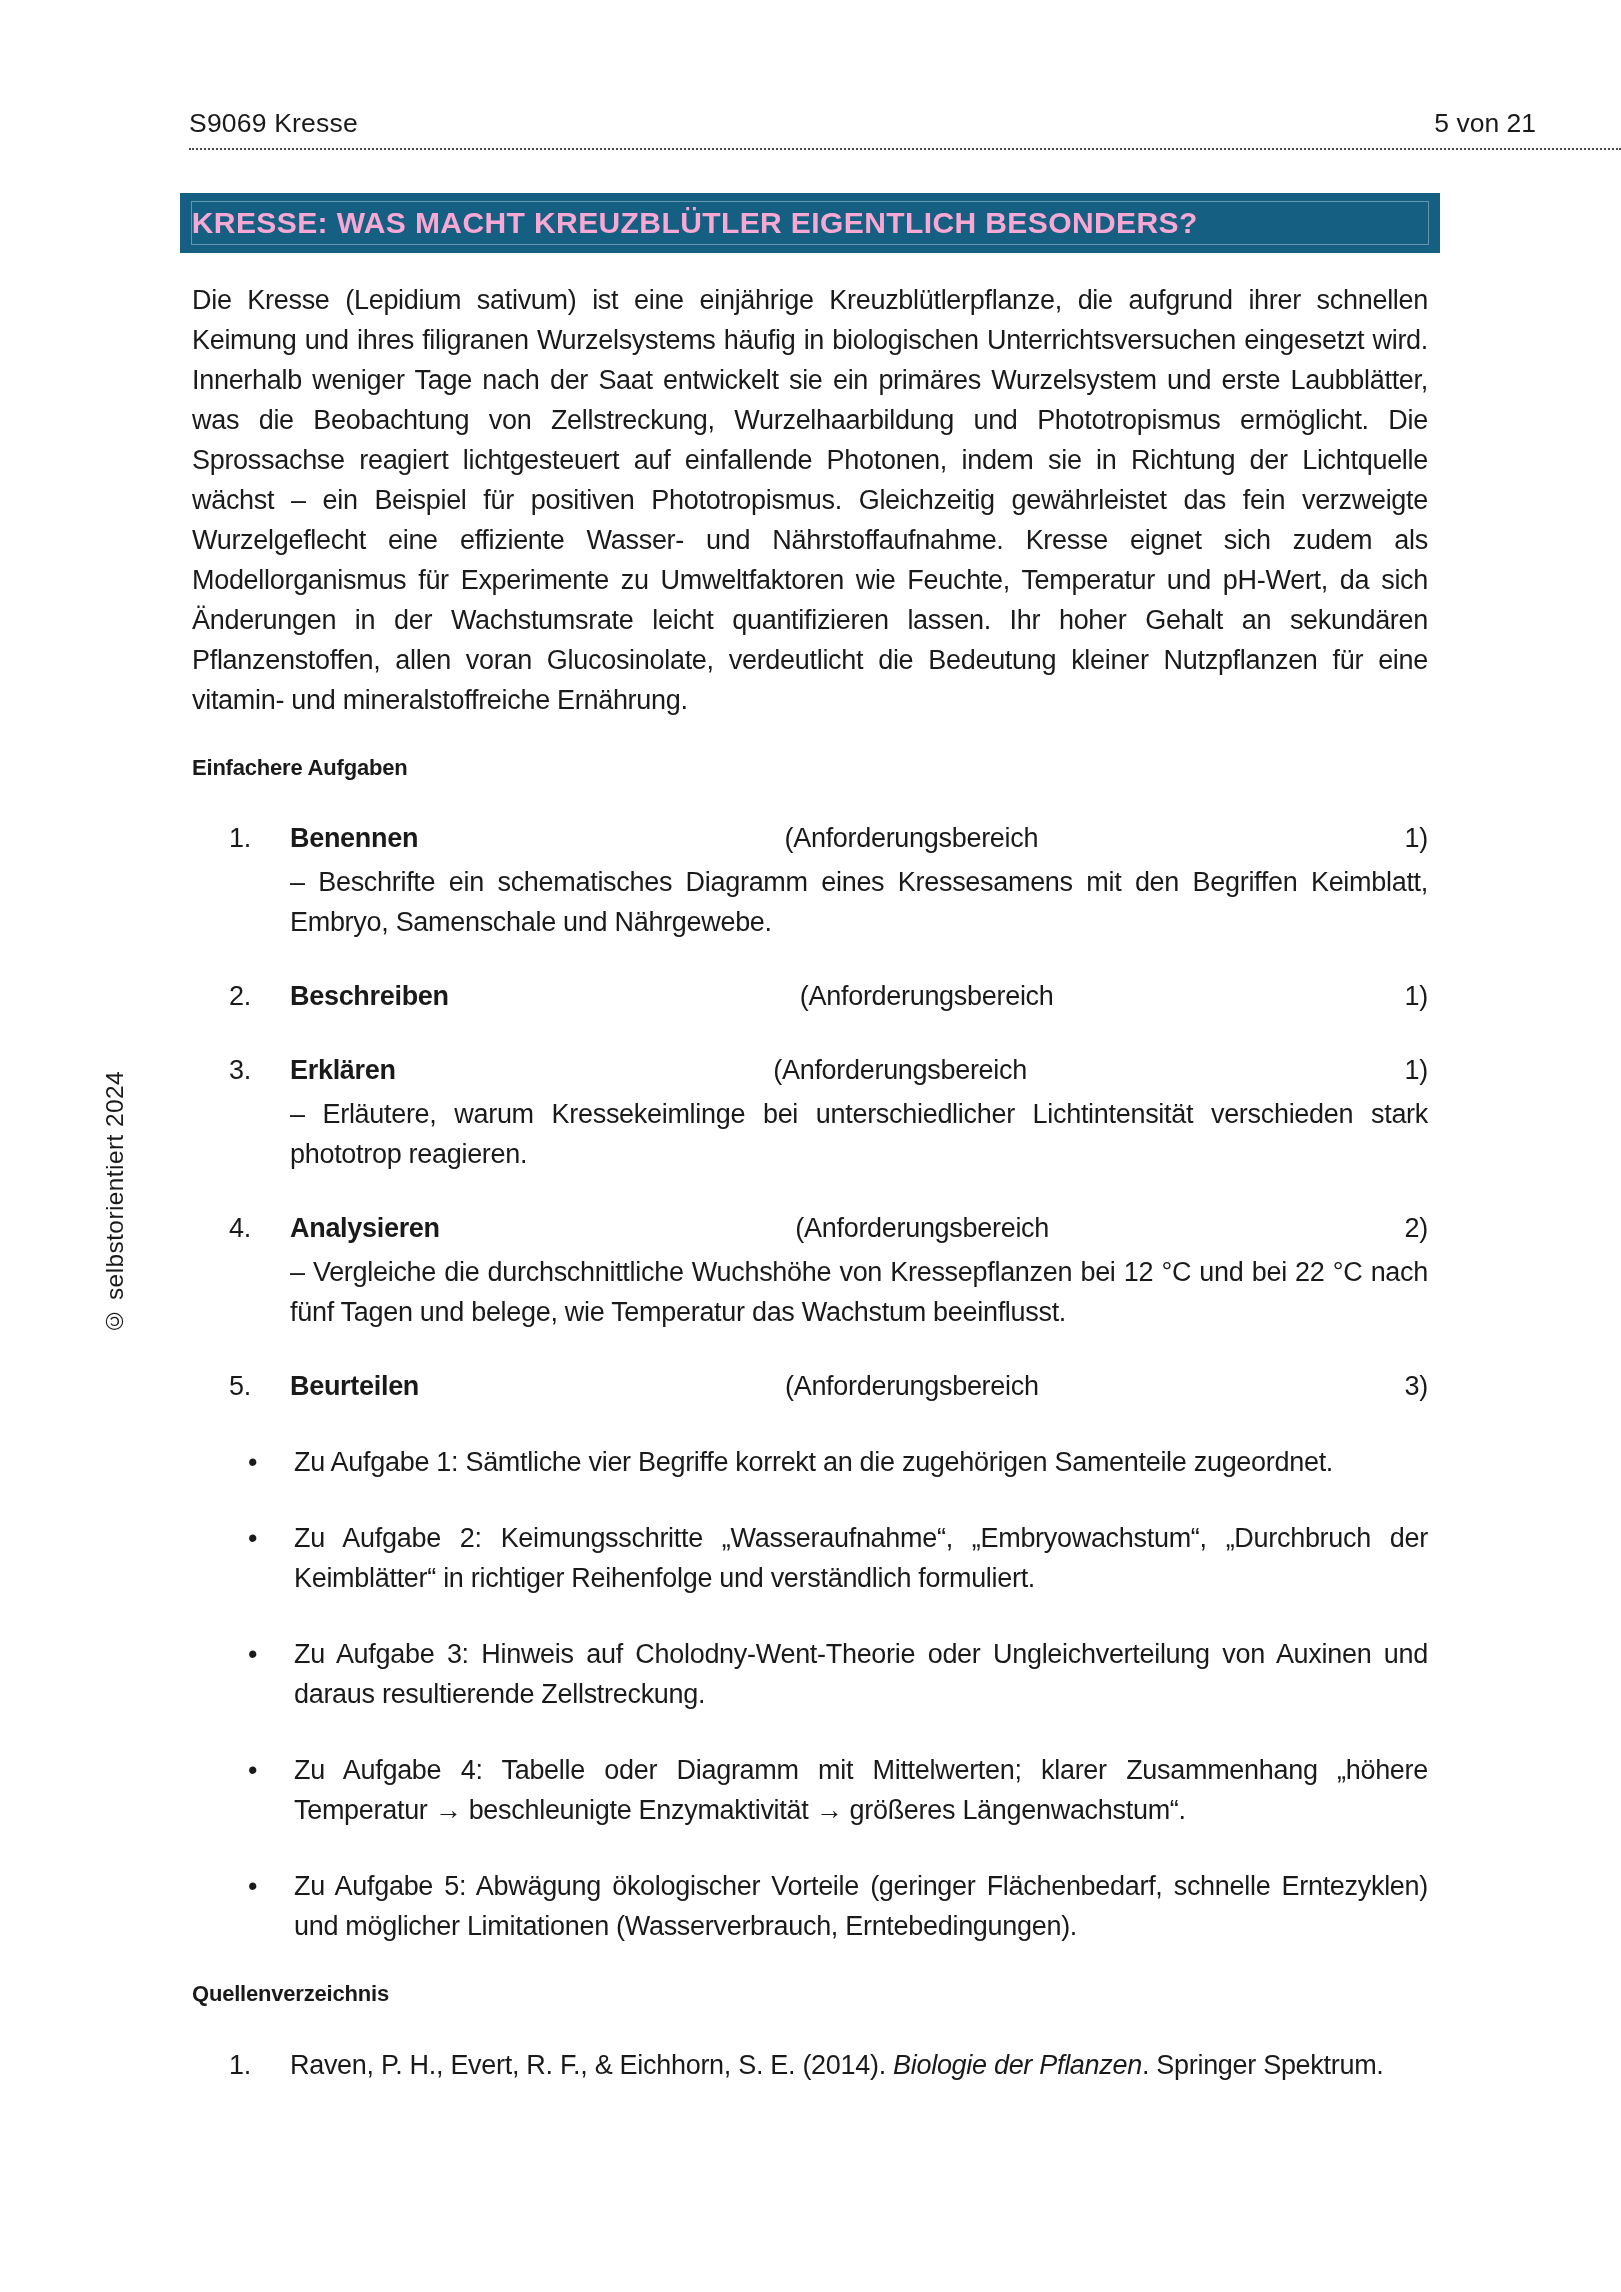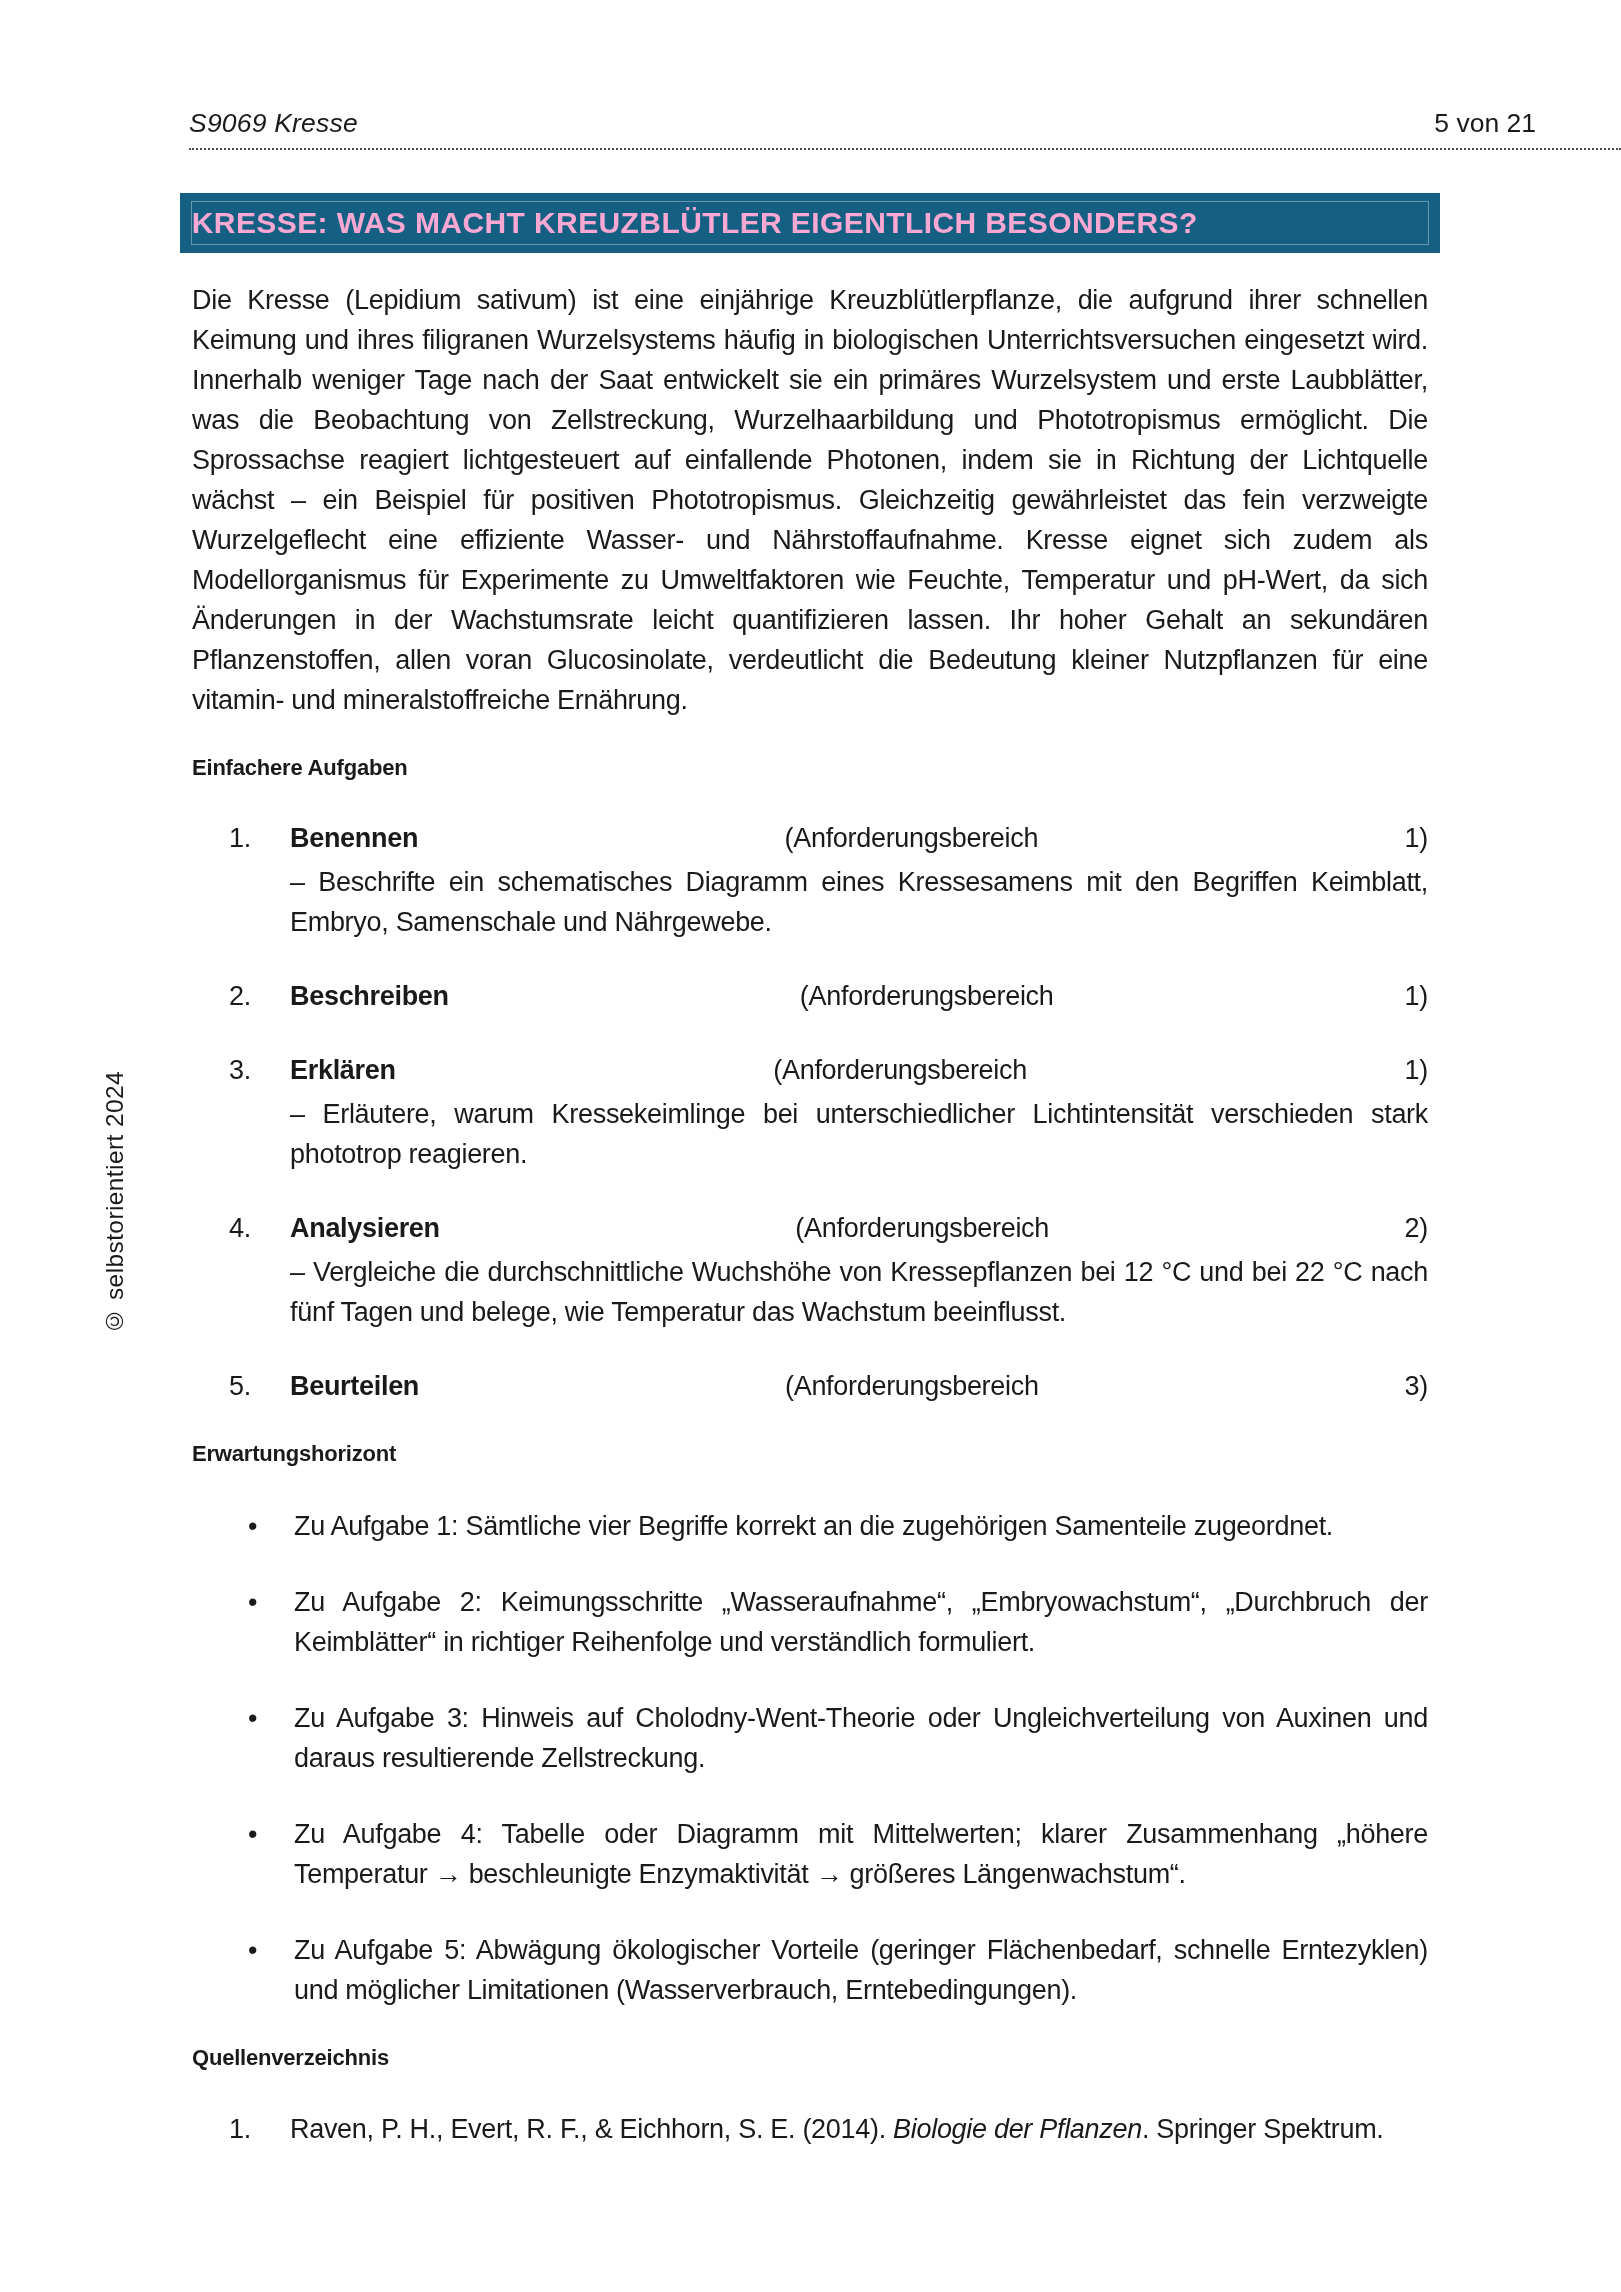"S9069 Kresse" .page-header .doc-code { font-style: italic -> none }
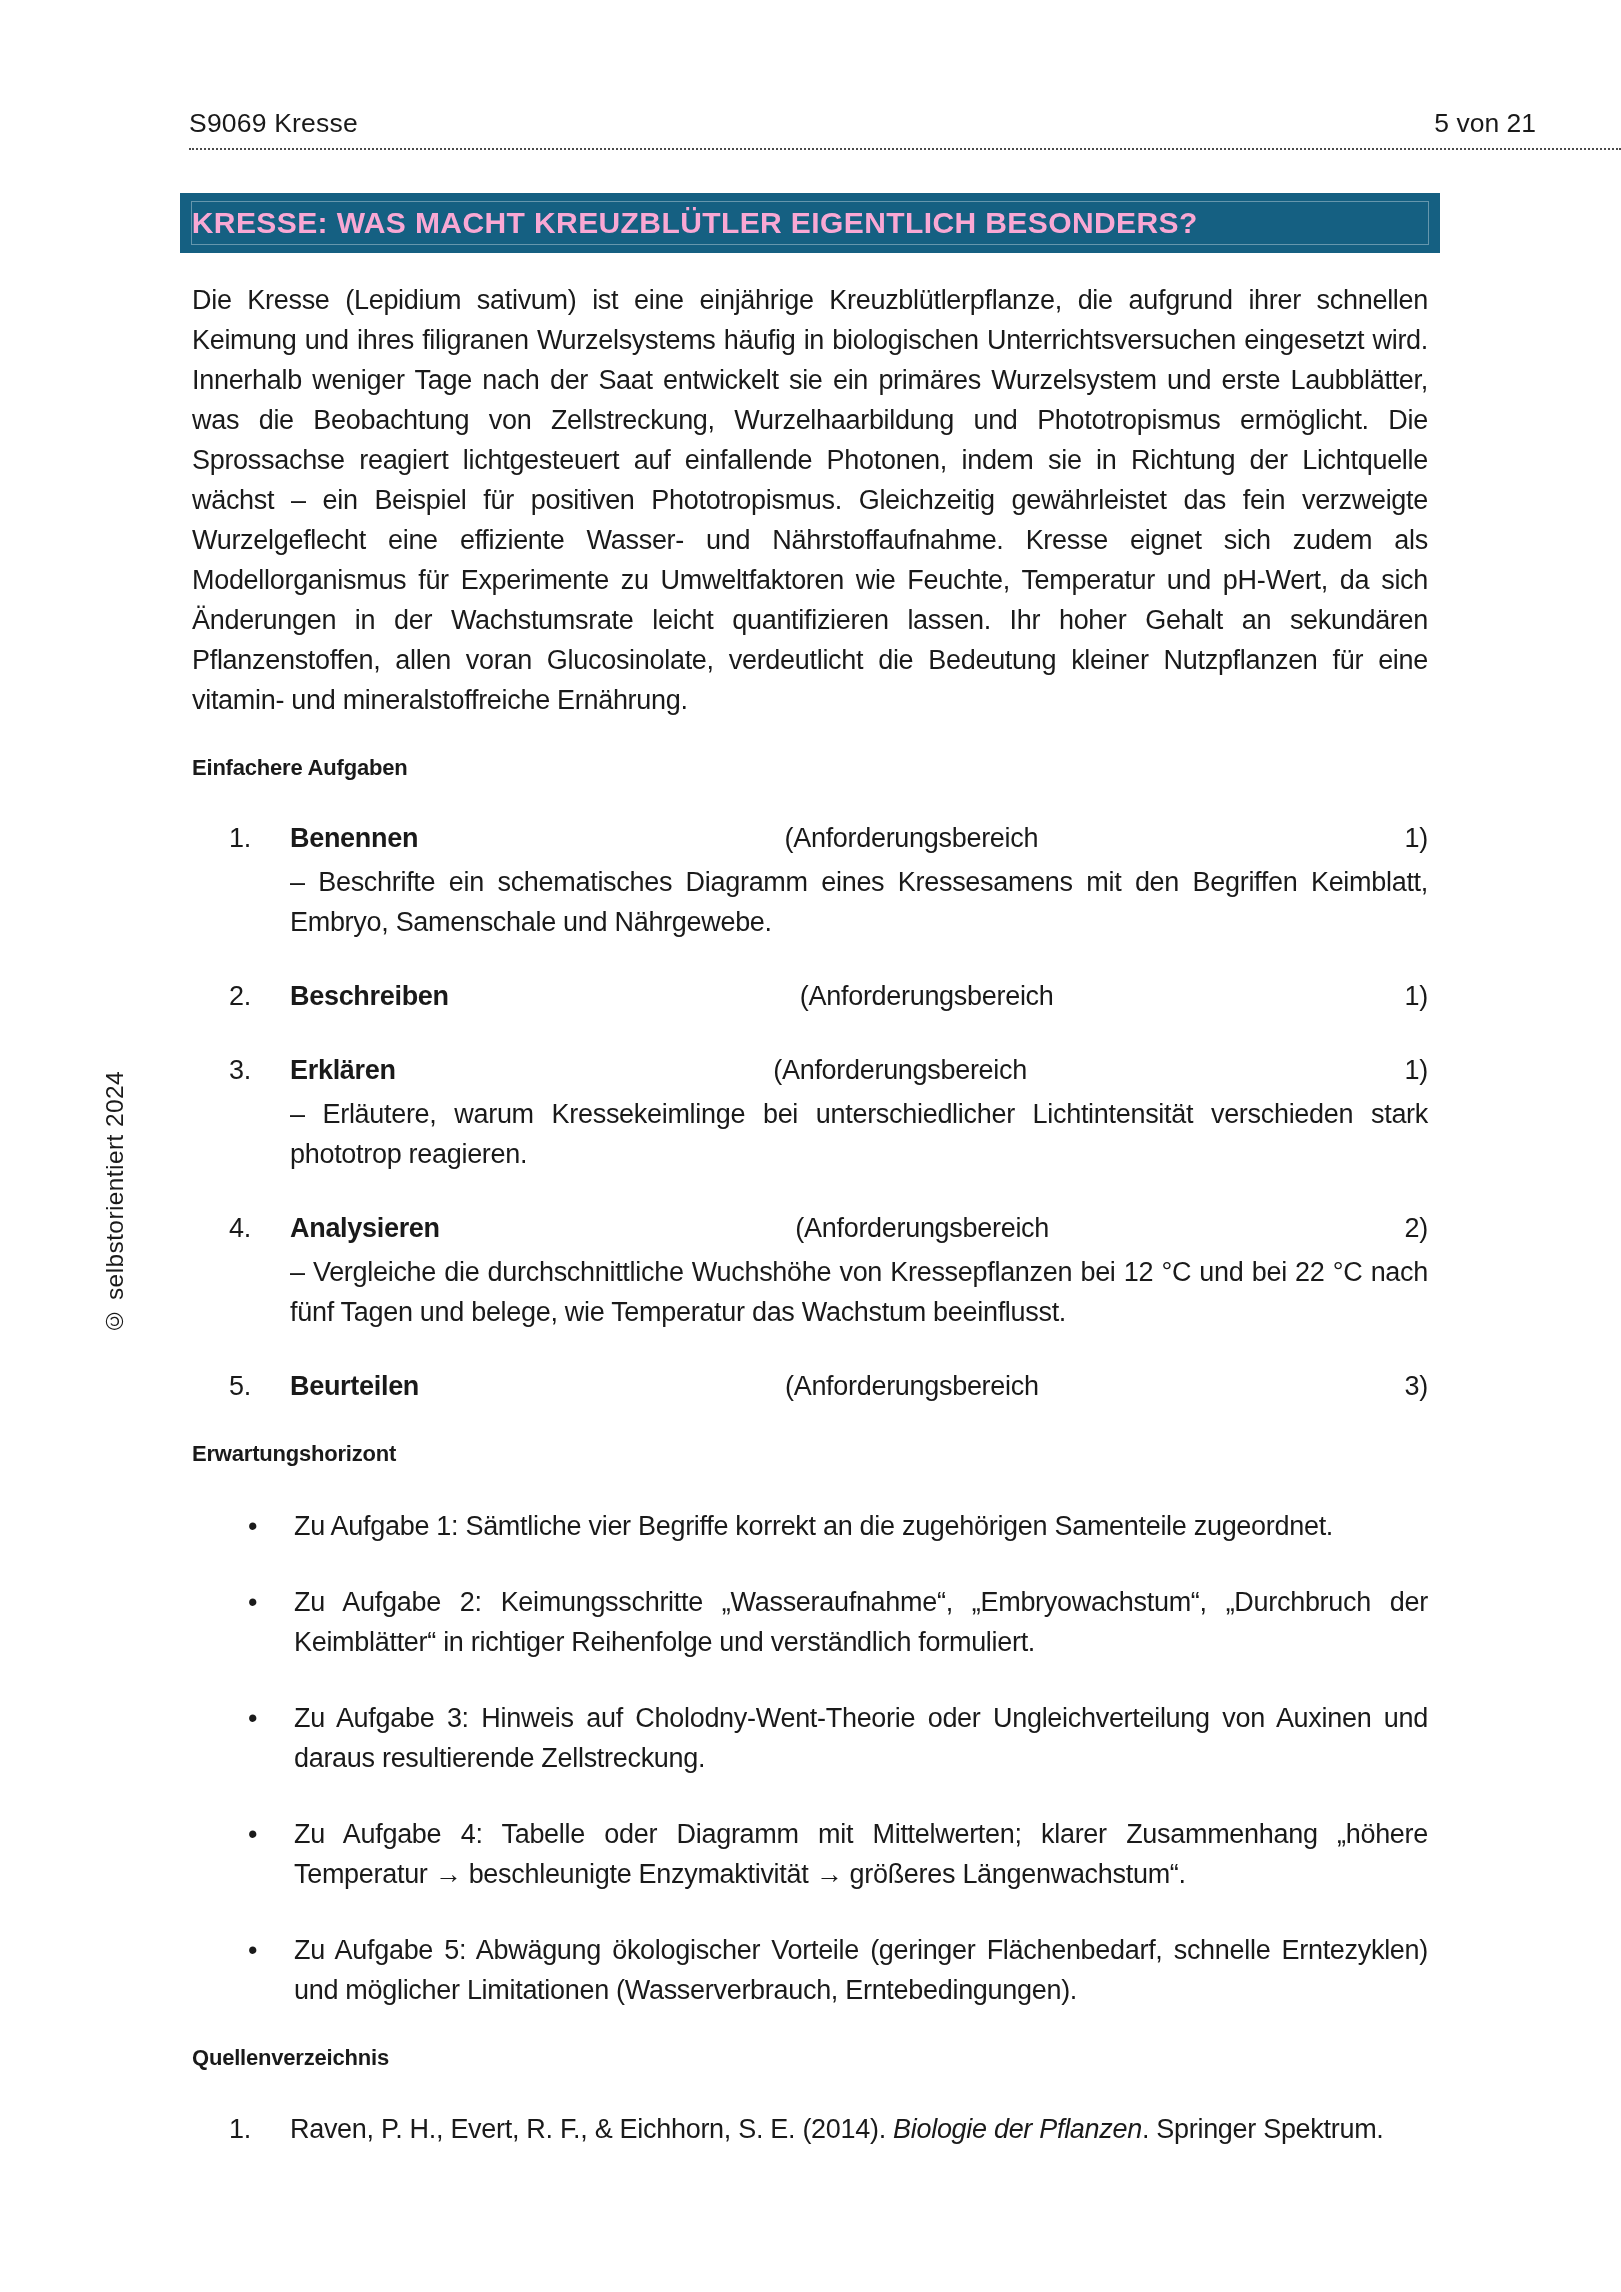"Erwartungshorizont" h2.section-heading { html: <h2>Erwartungshorizont</h2> -> none }
